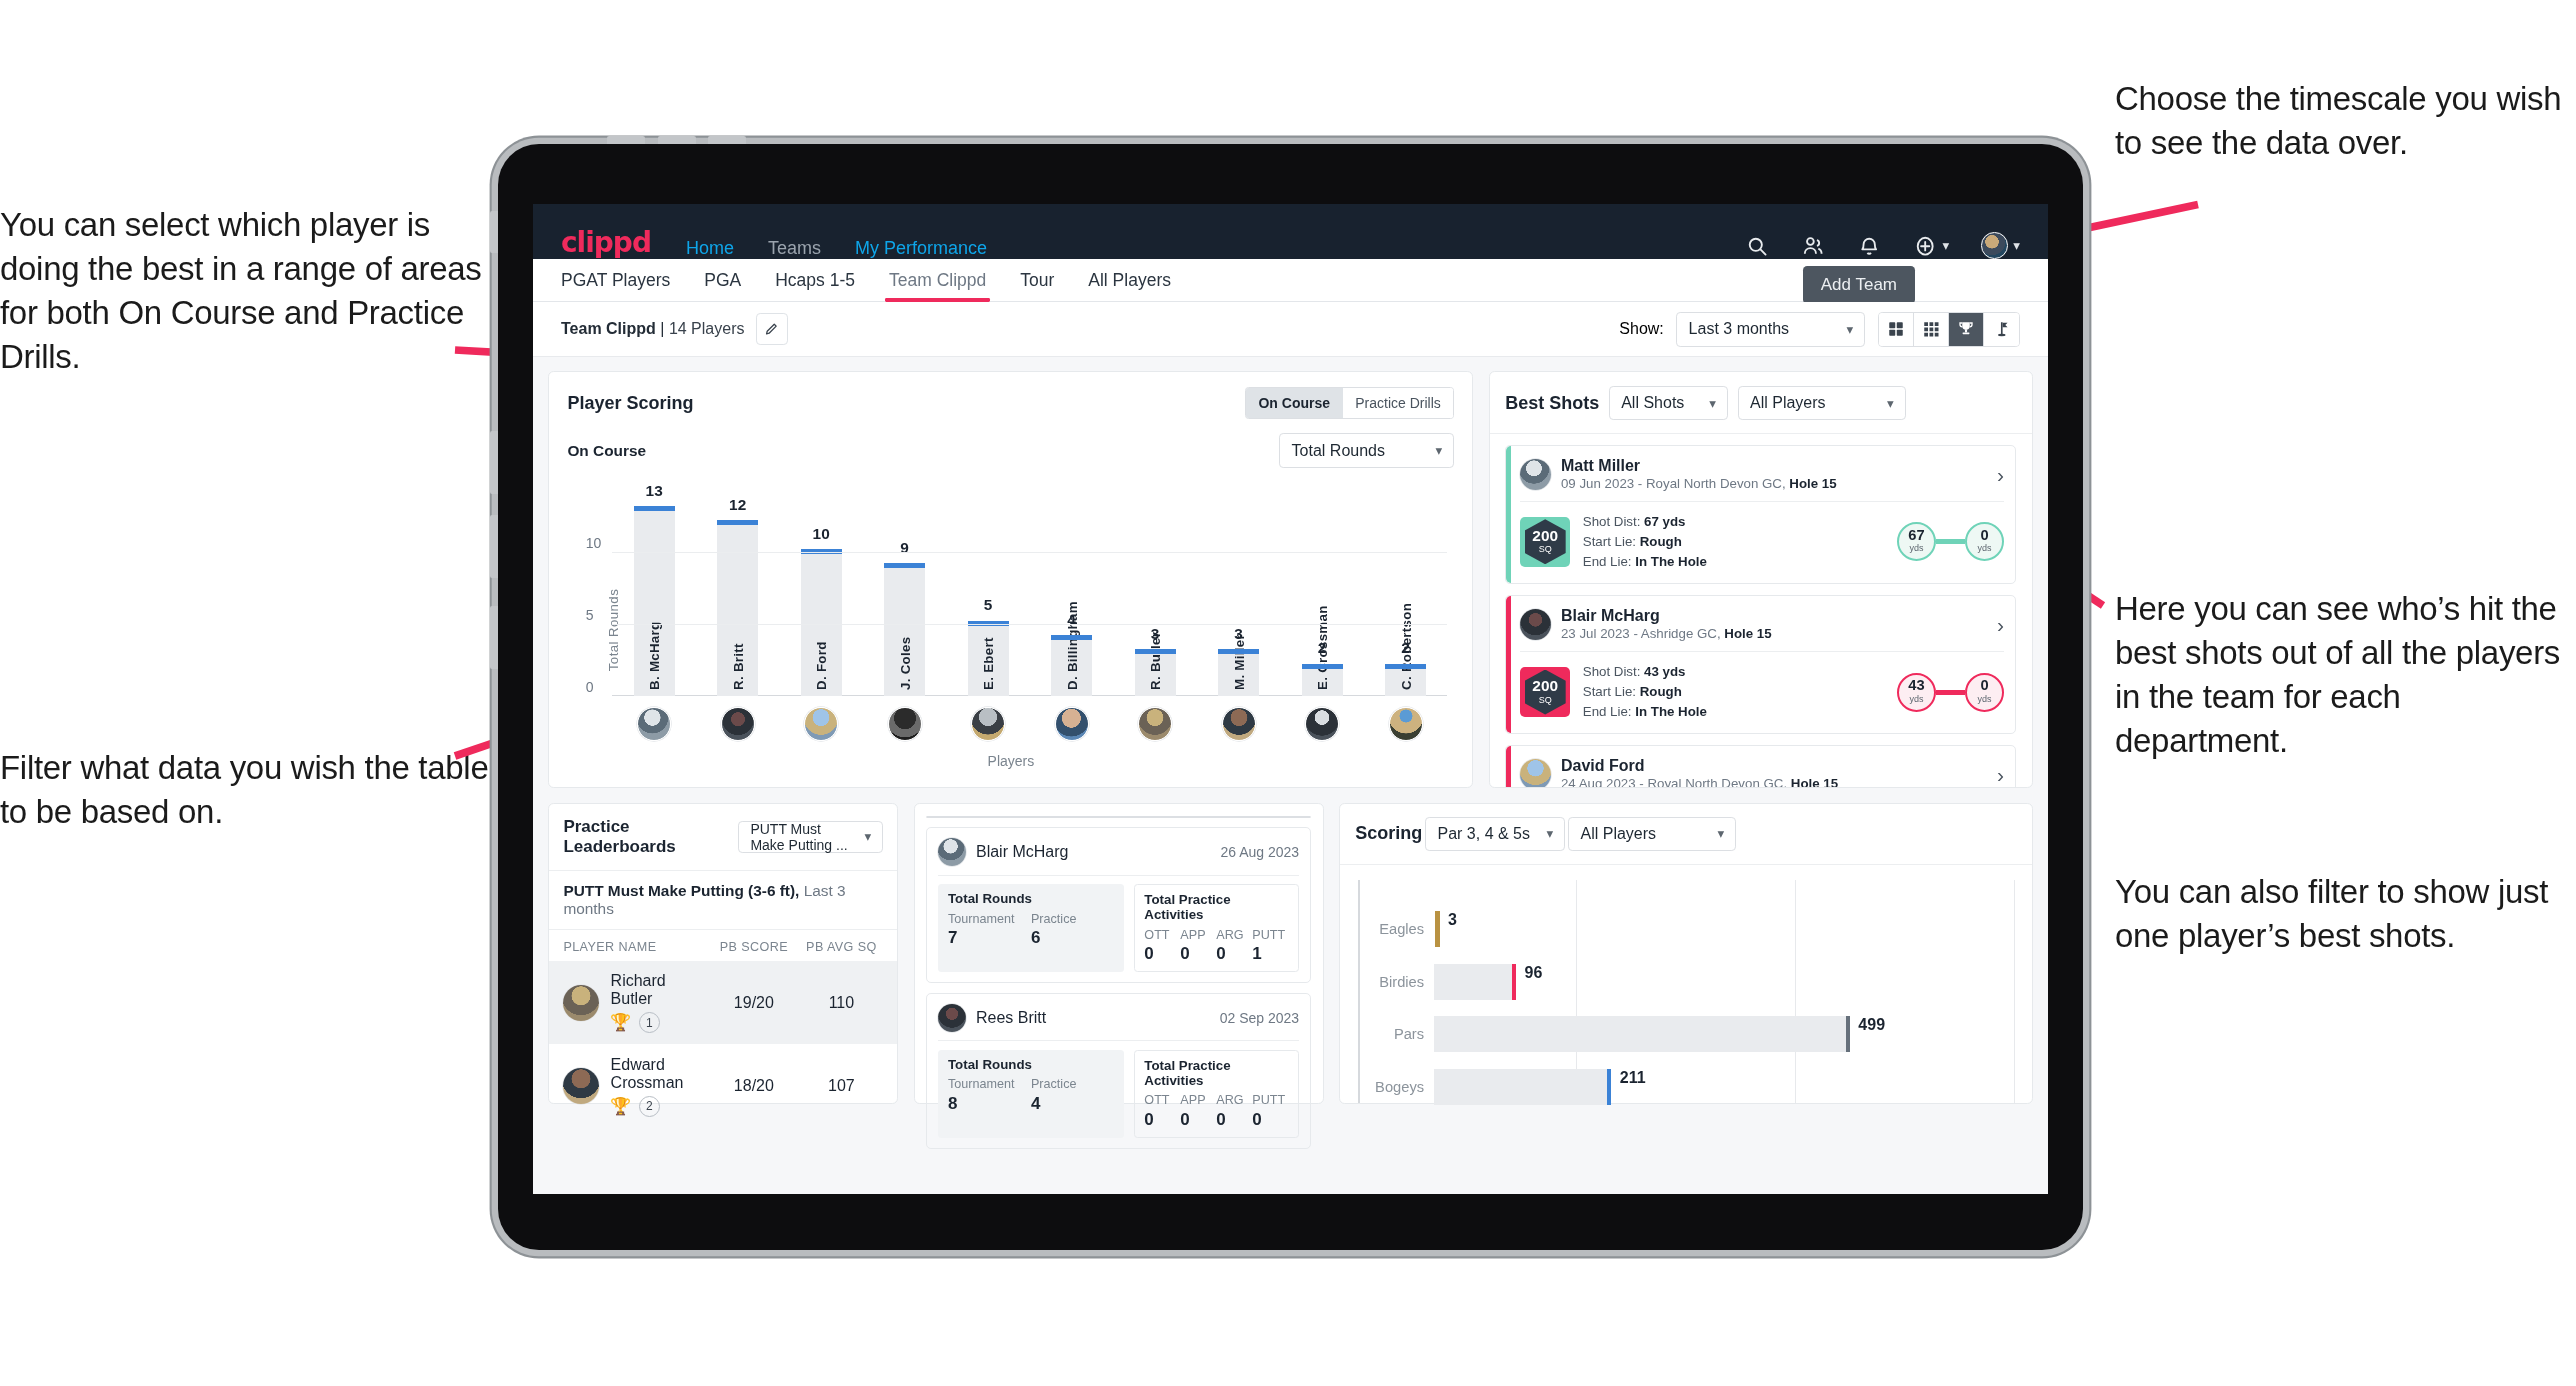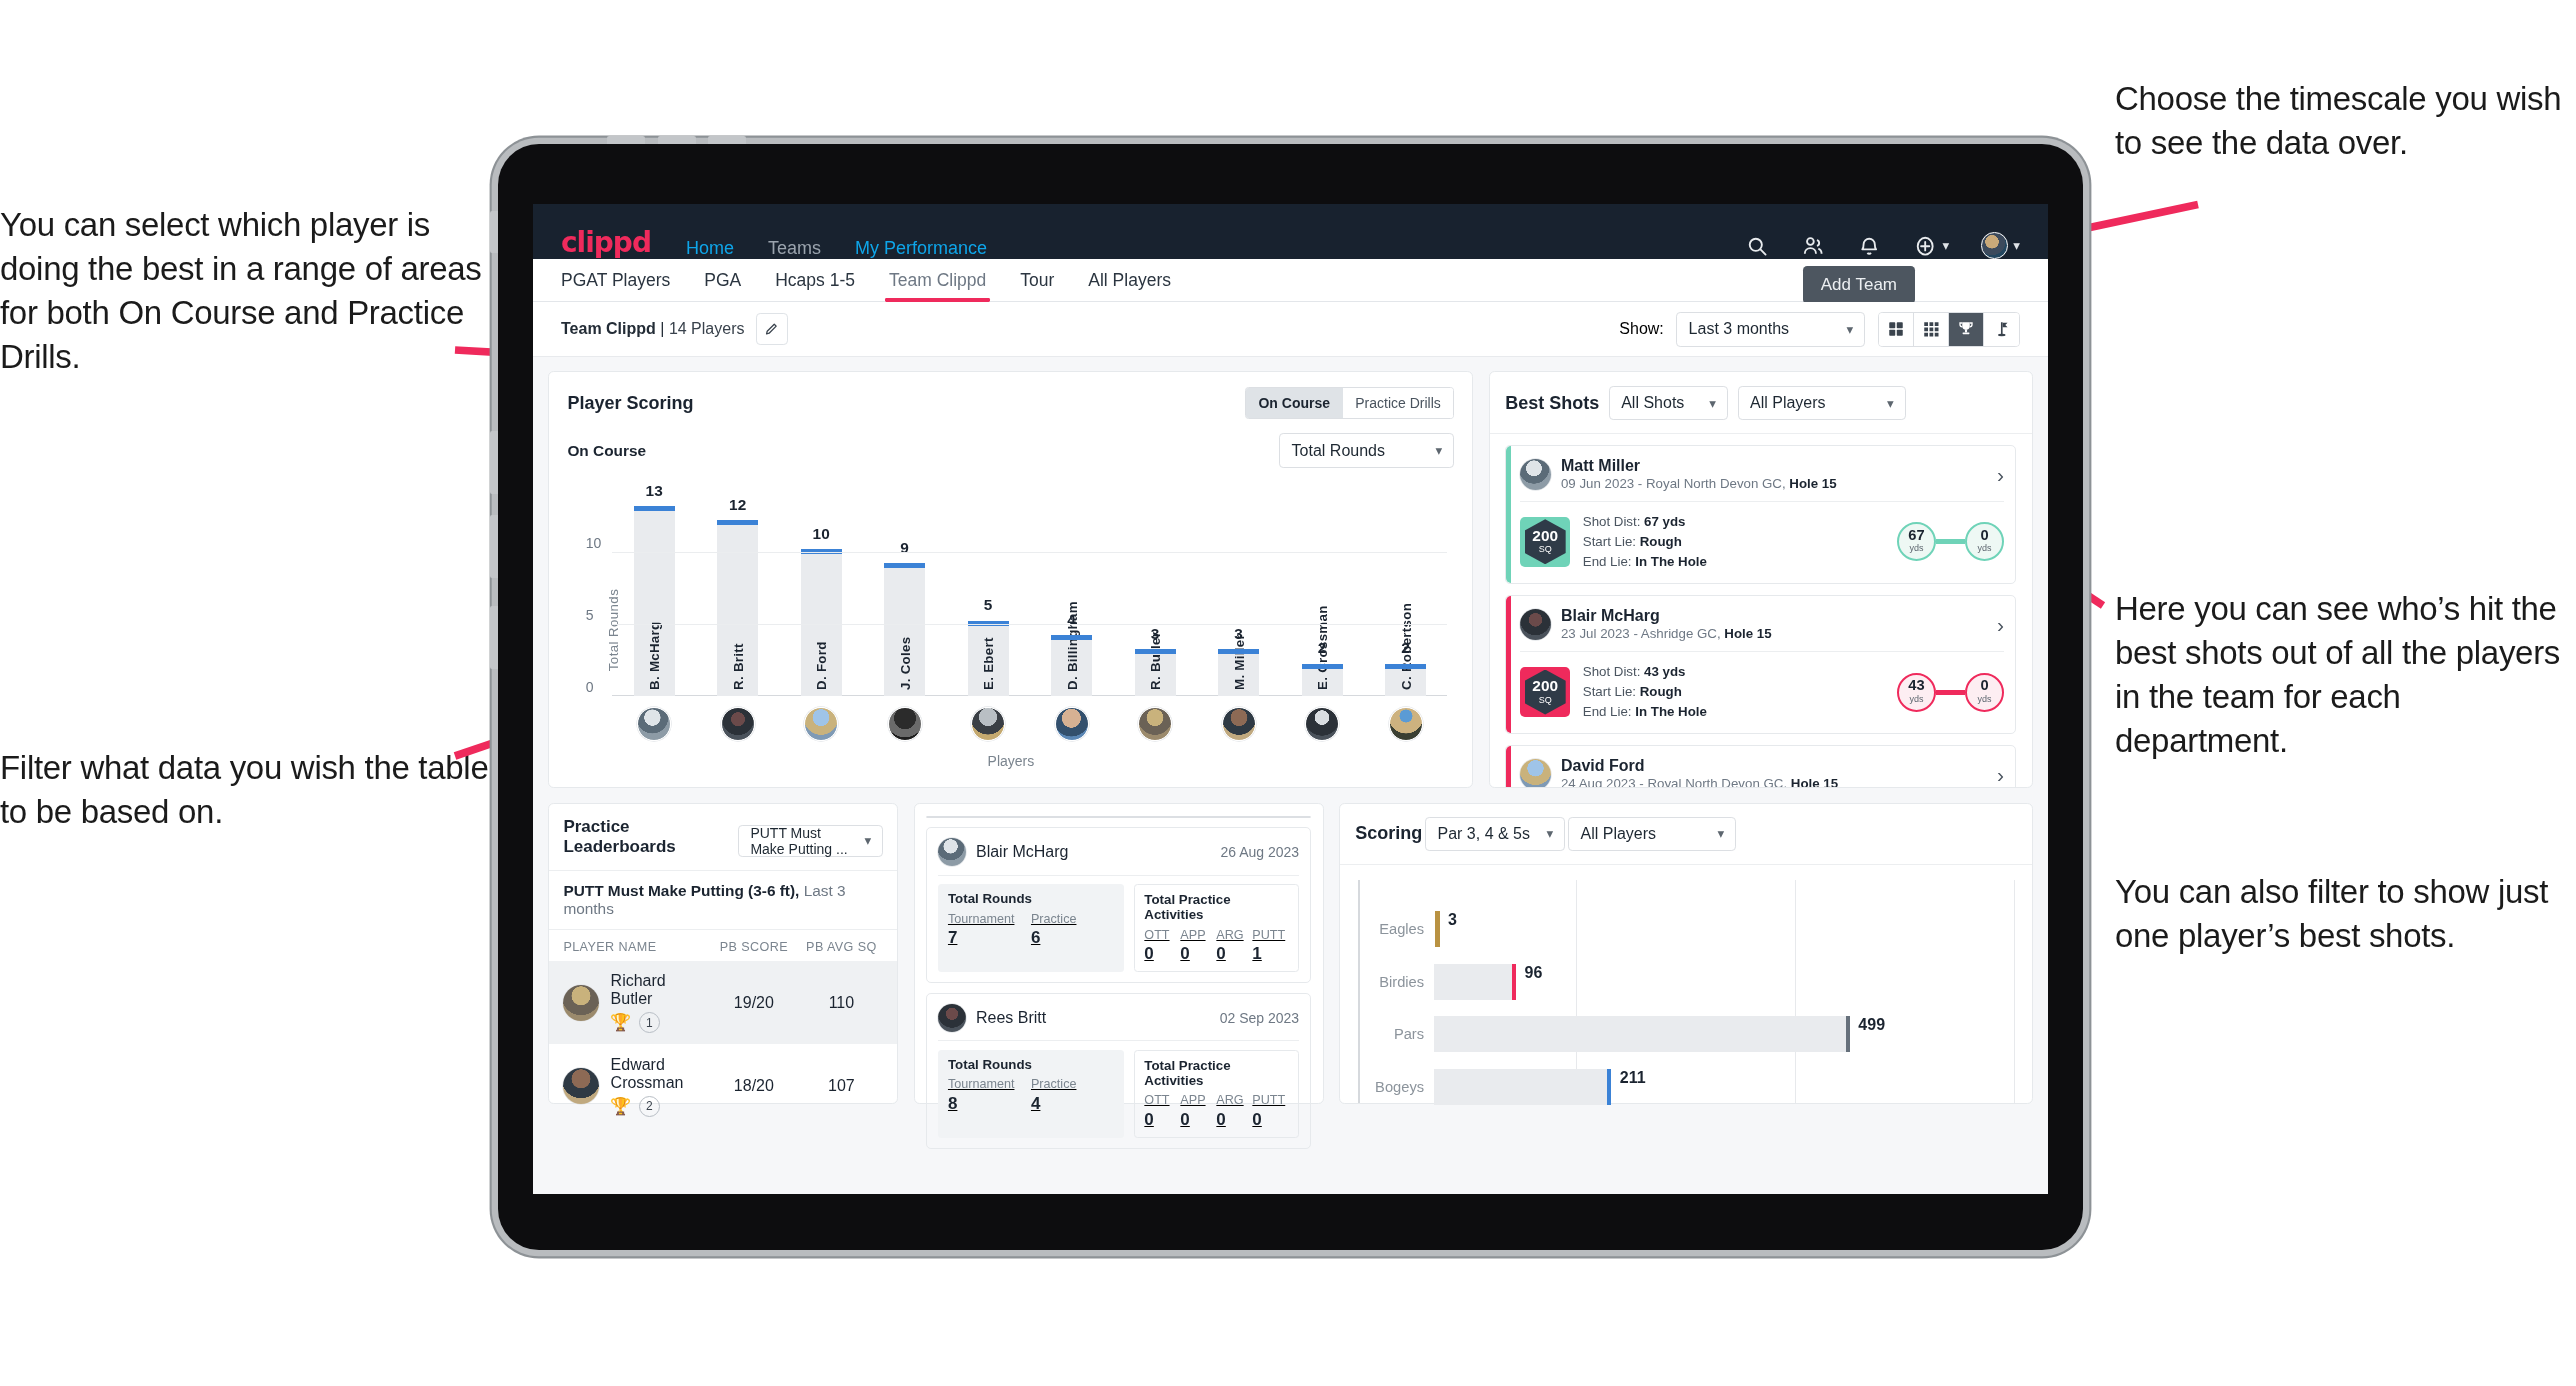"Practice Leaderboards" .pl-head { align-items: flex-end -> center }
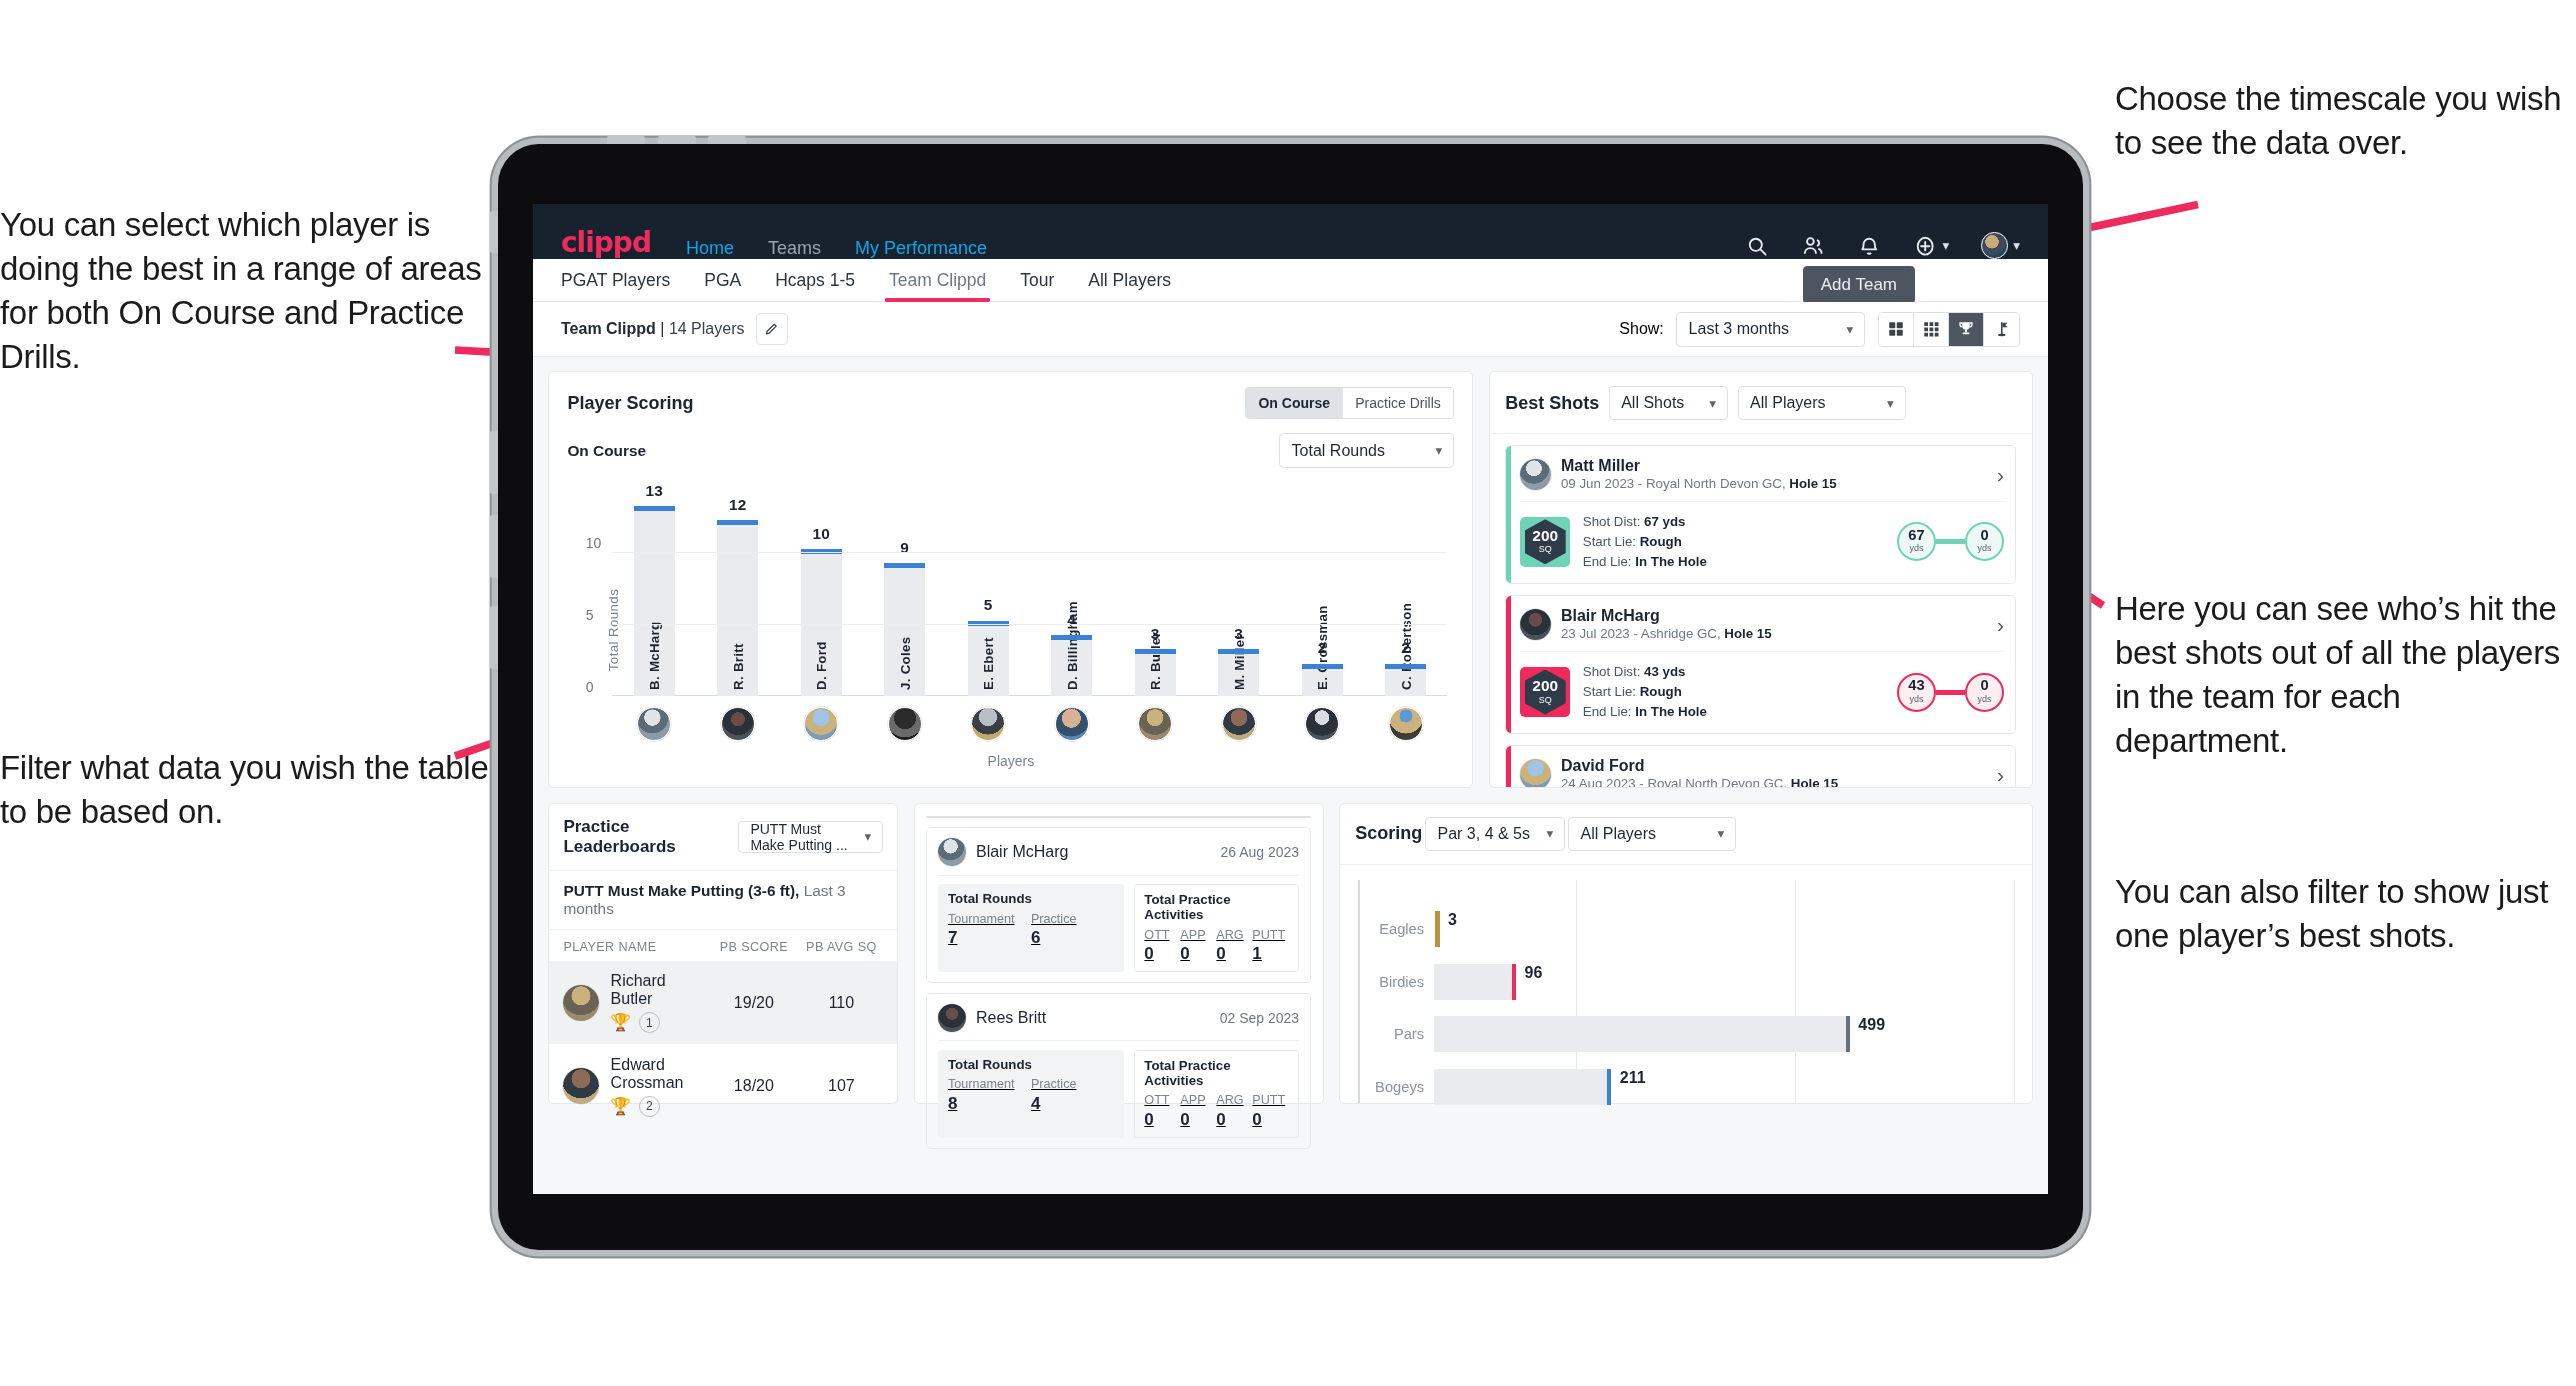"Tournament" .ma-col { text-decoration: underline -> none }
